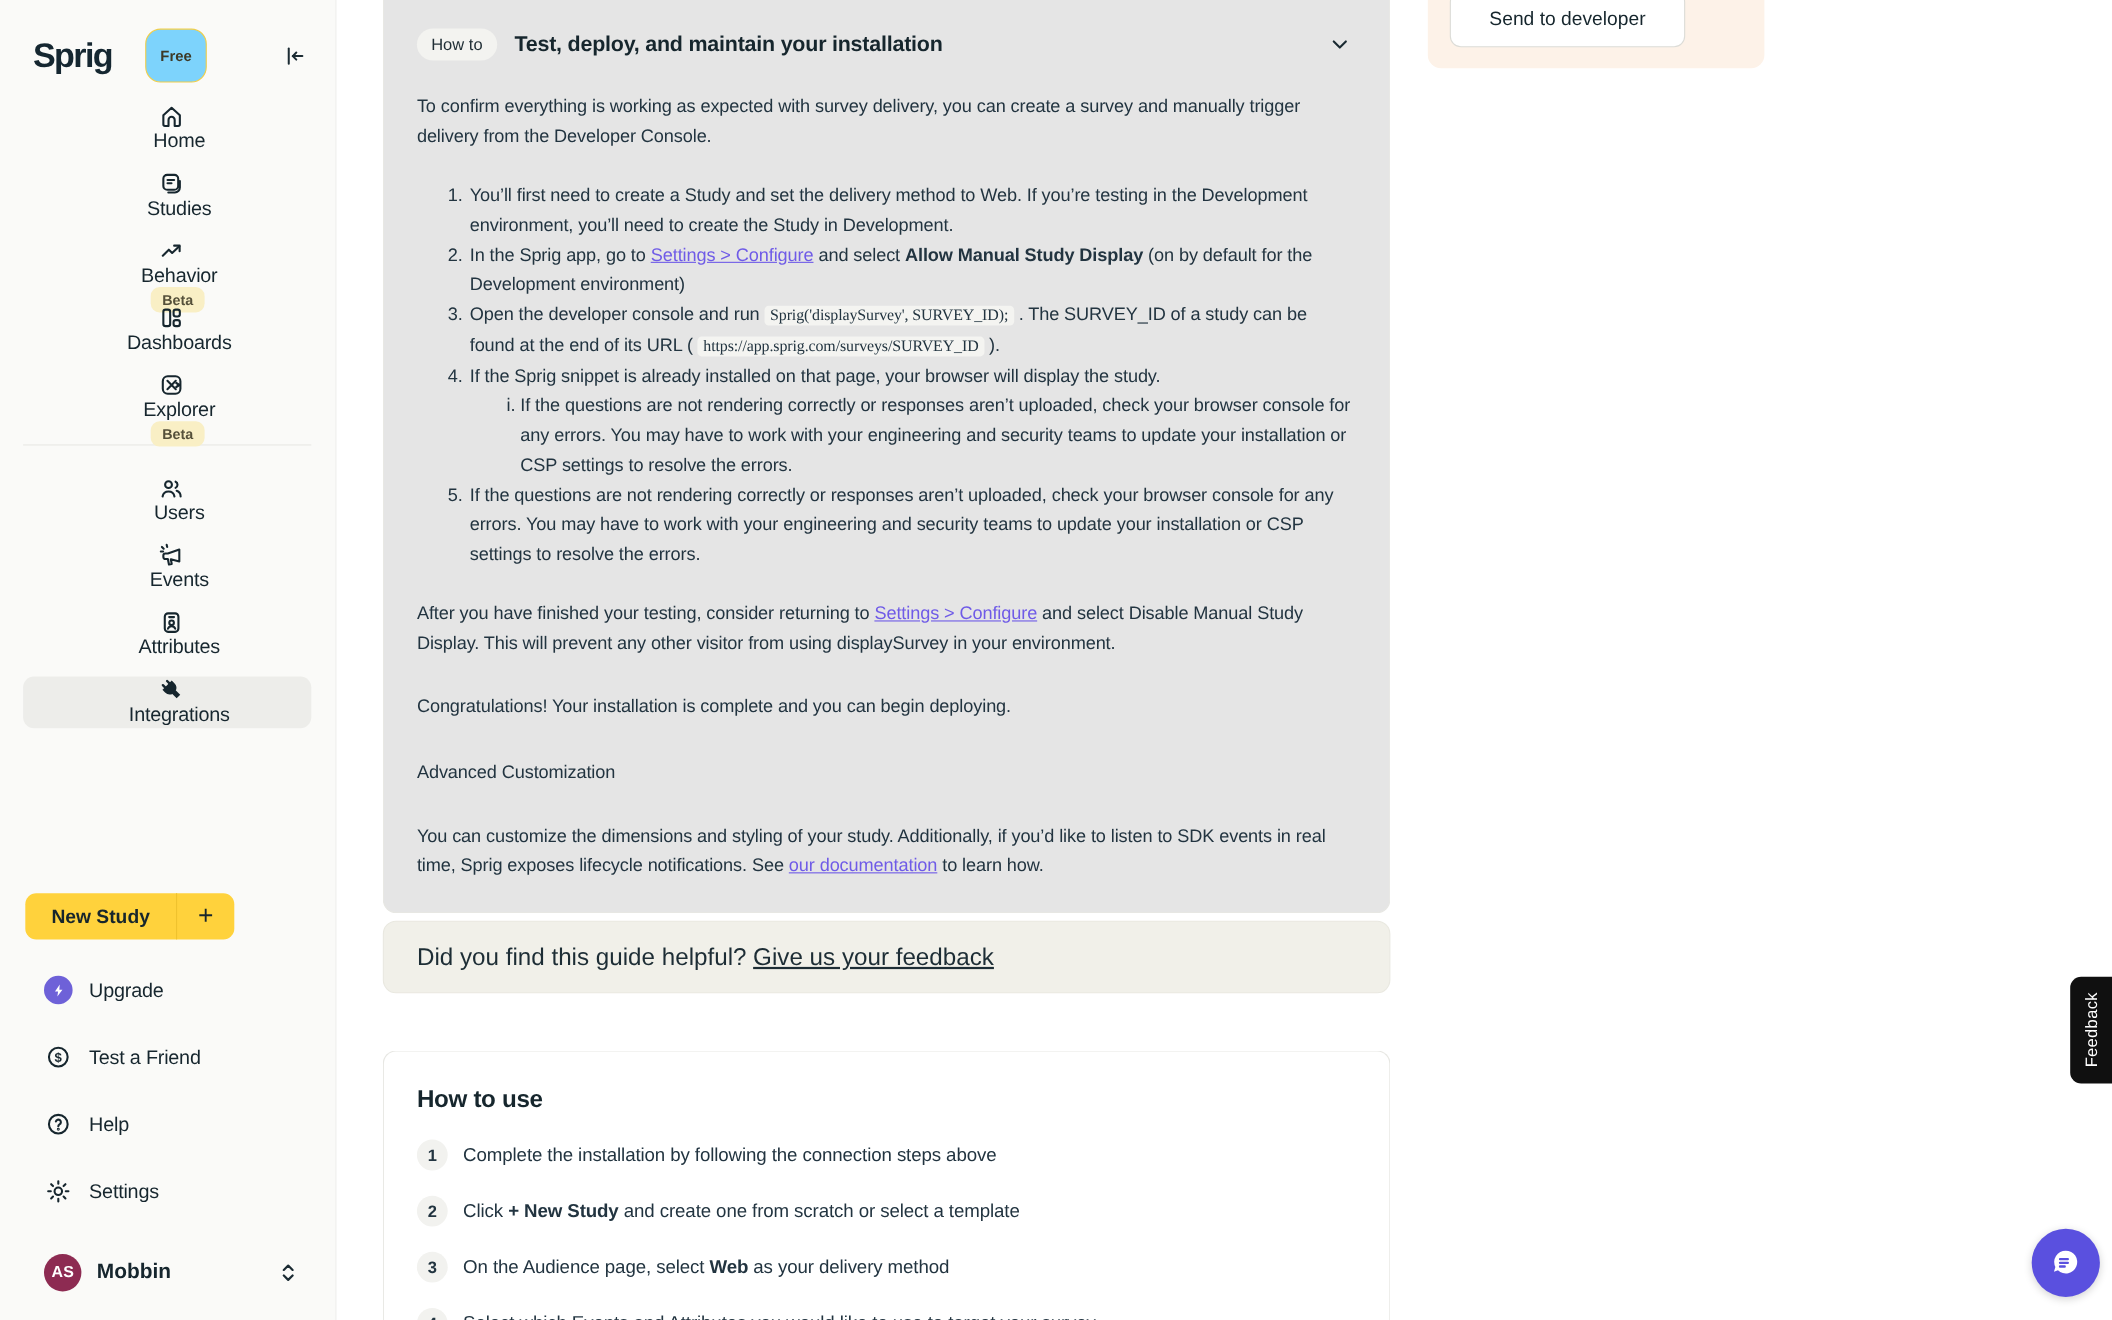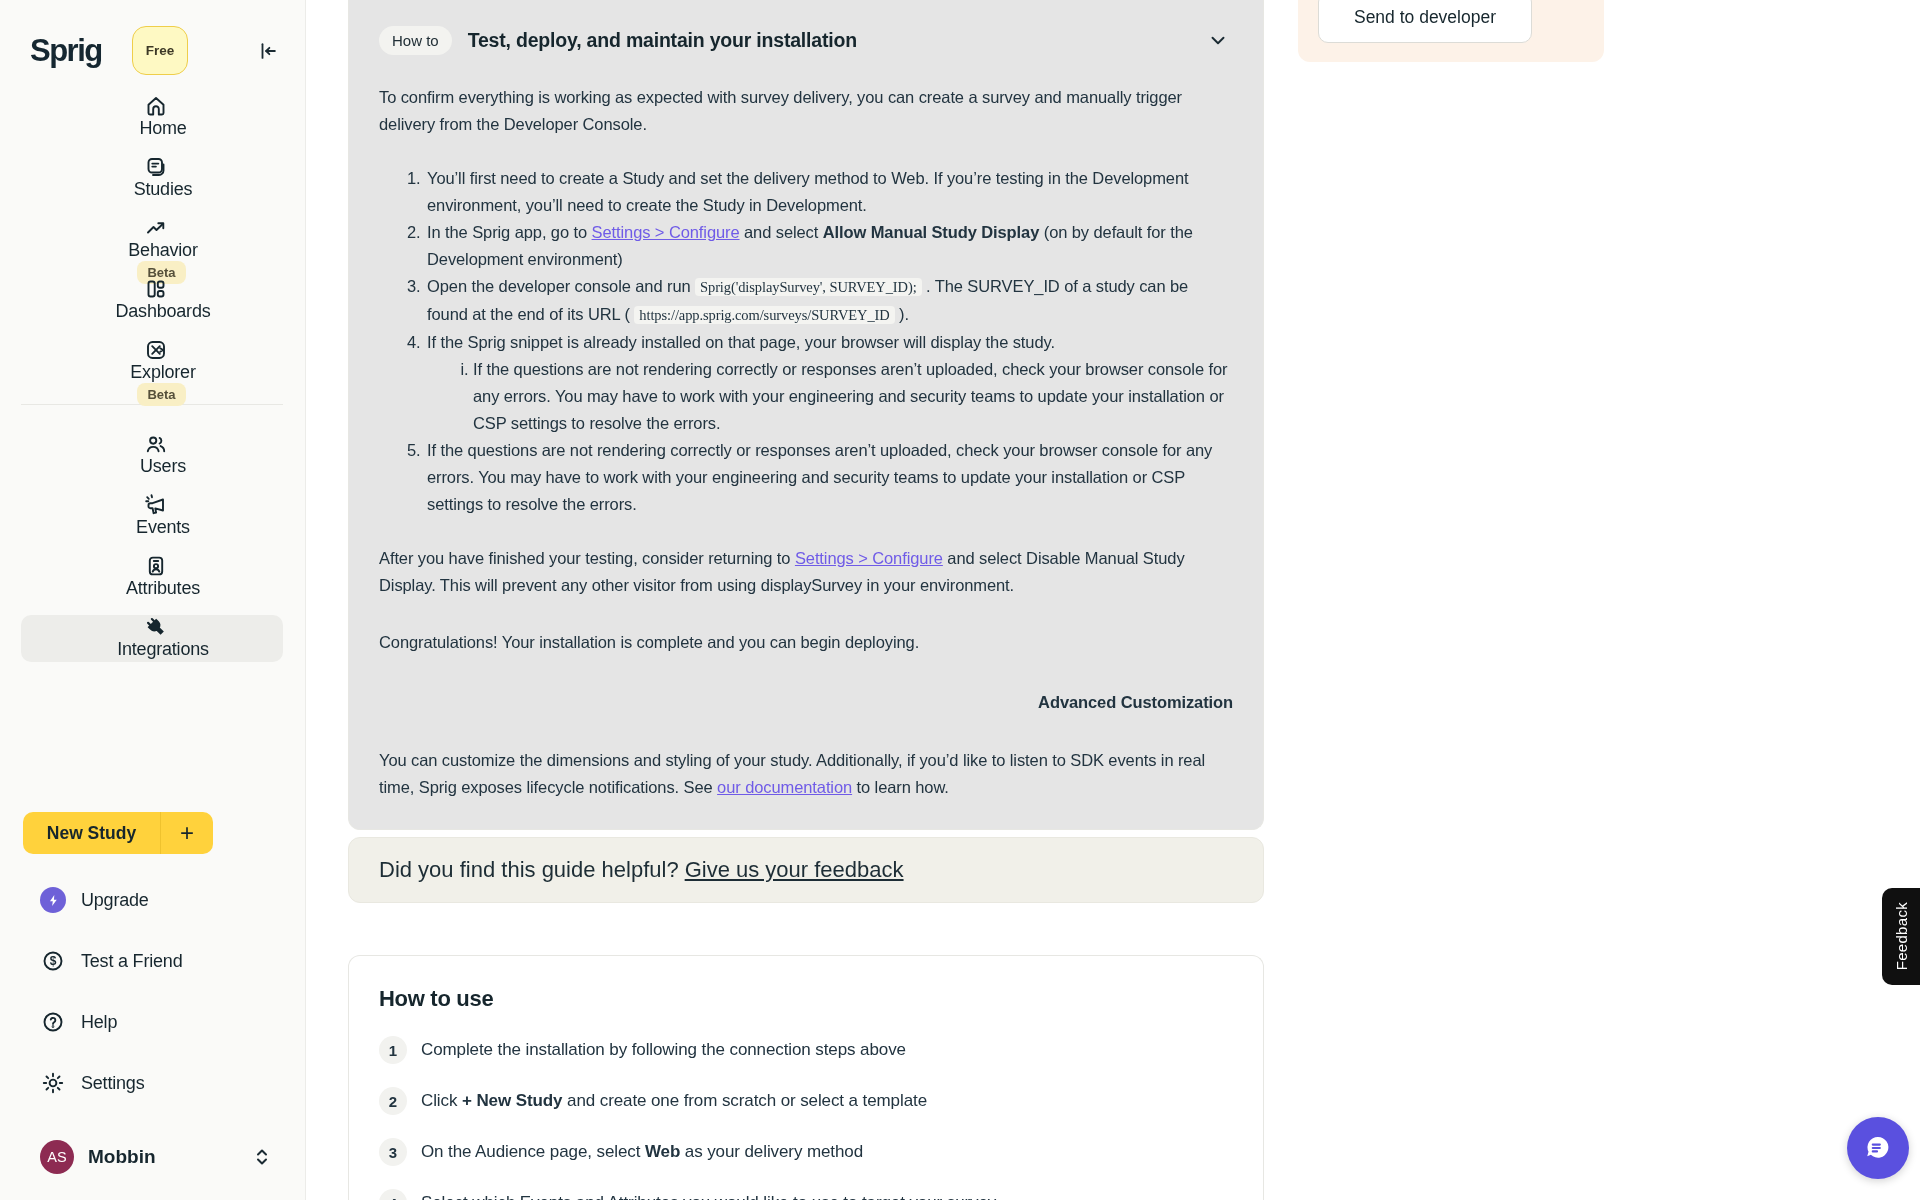"Free" .plan-pill { background: #fef9c3 -> #7dd3fc }
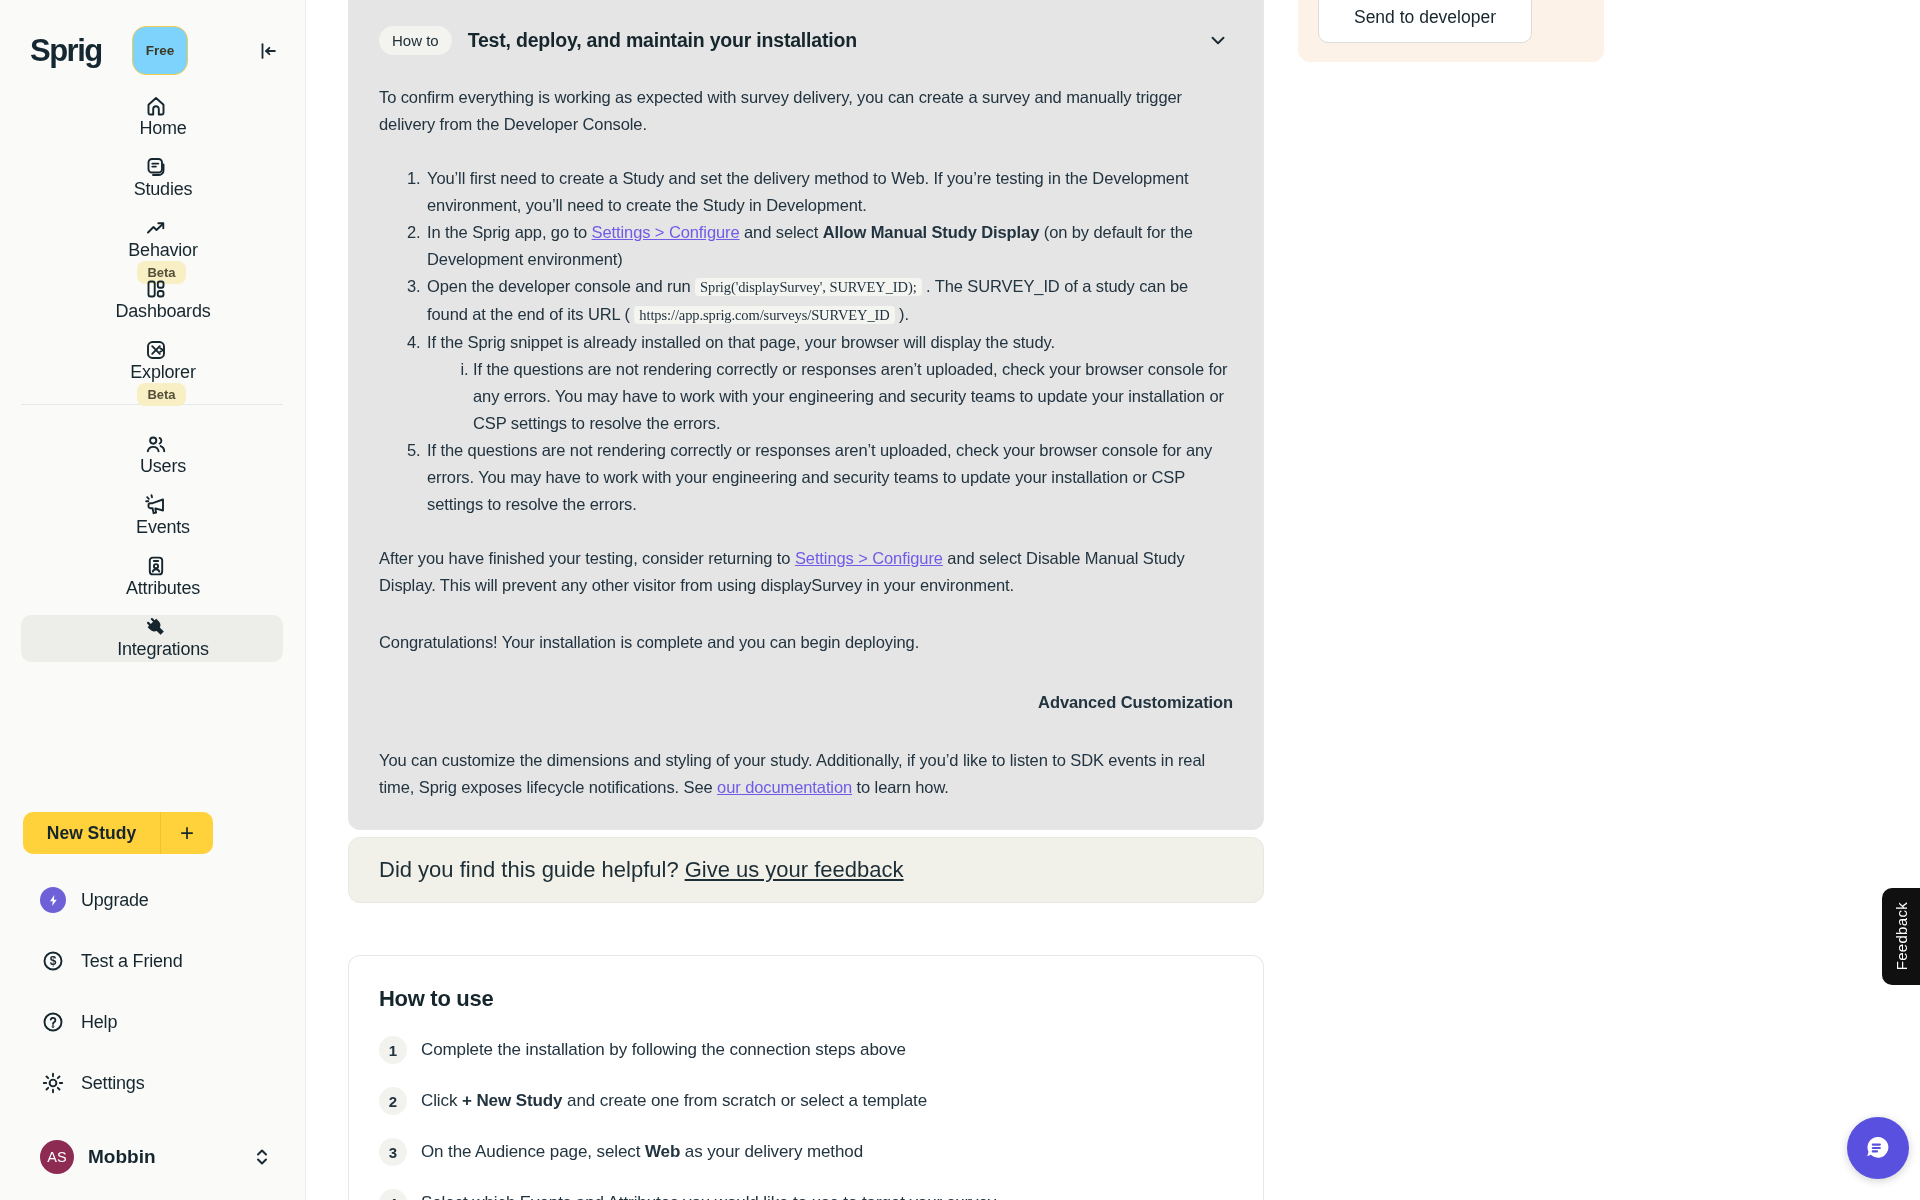"Advanced Customization" .p-advanced-title { font-weight: 700 -> 400; text-align: right -> none }
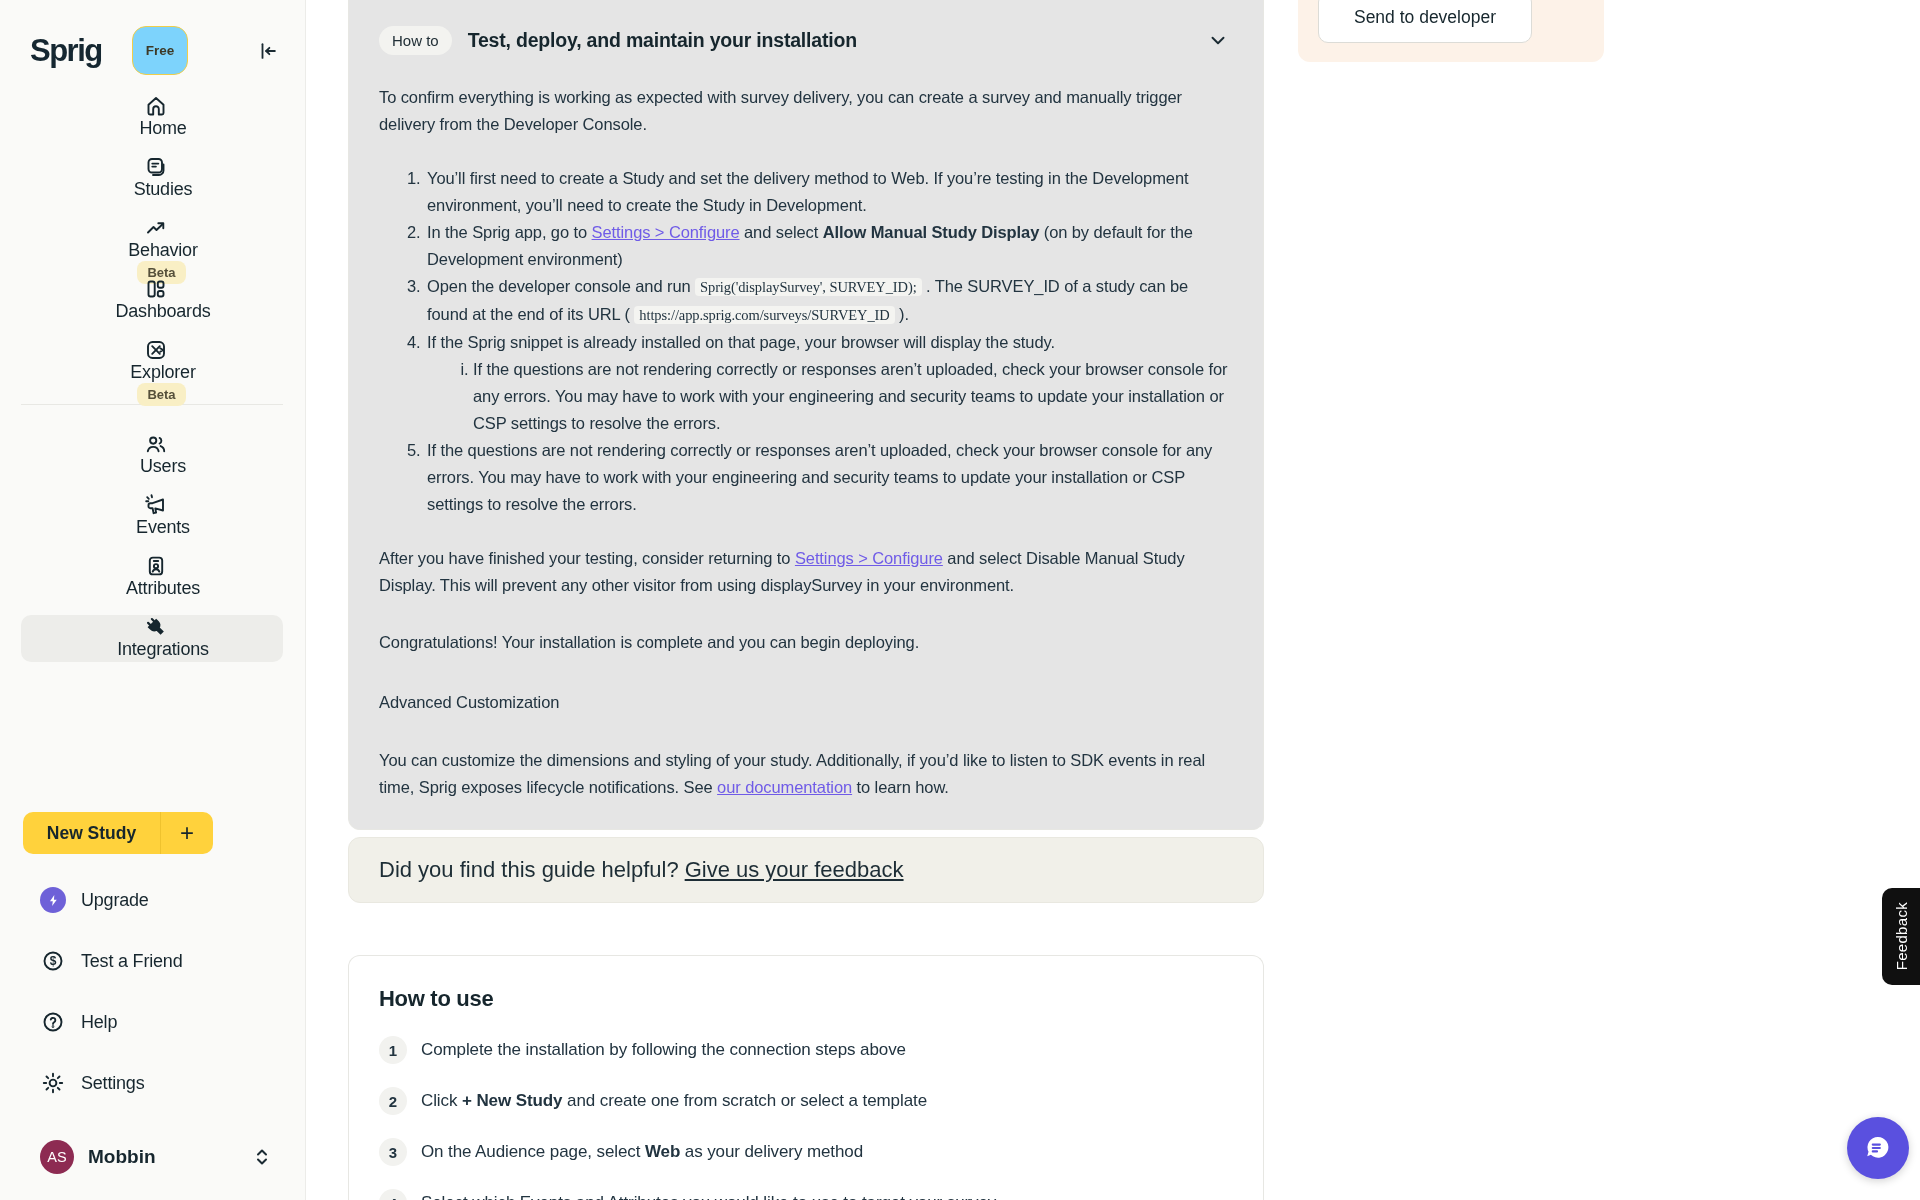"AS" .avatar { font-weight: 400 -> 700 }
